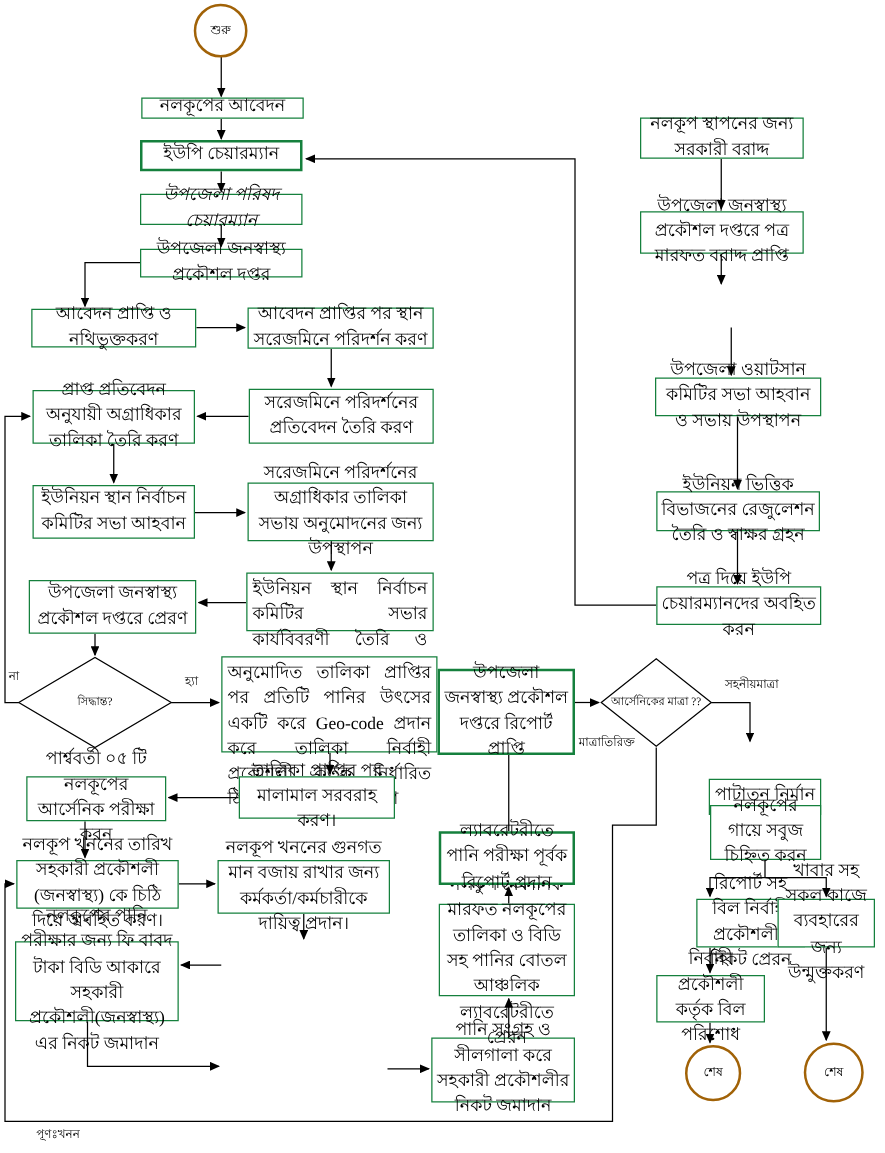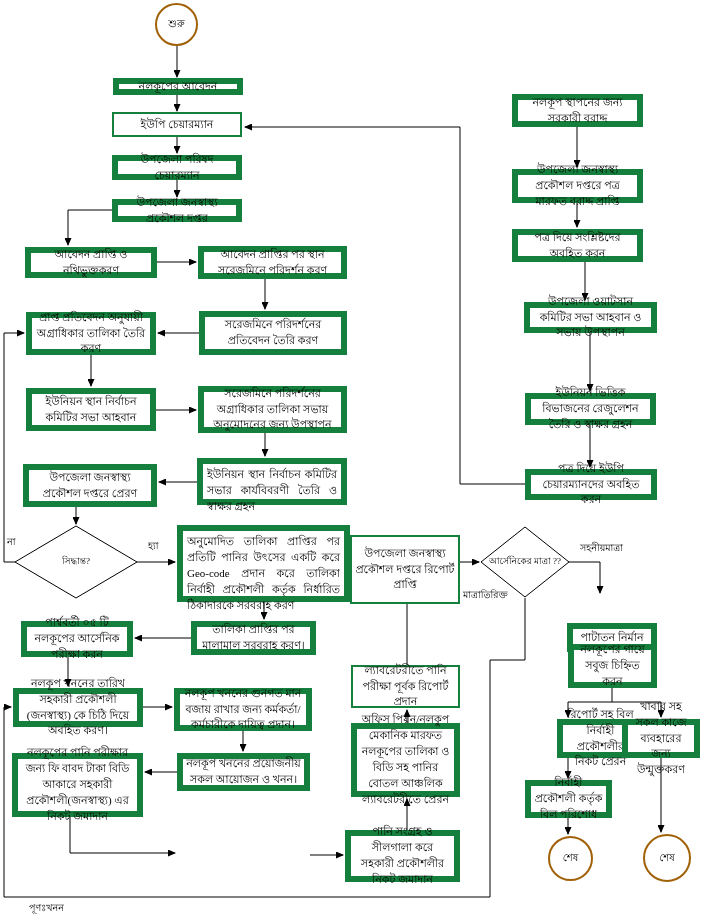"নলকূপের আবেদন" .node { border: 6px solid #15803d -> 1px solid #15803d; font-size: 11px -> 14px }
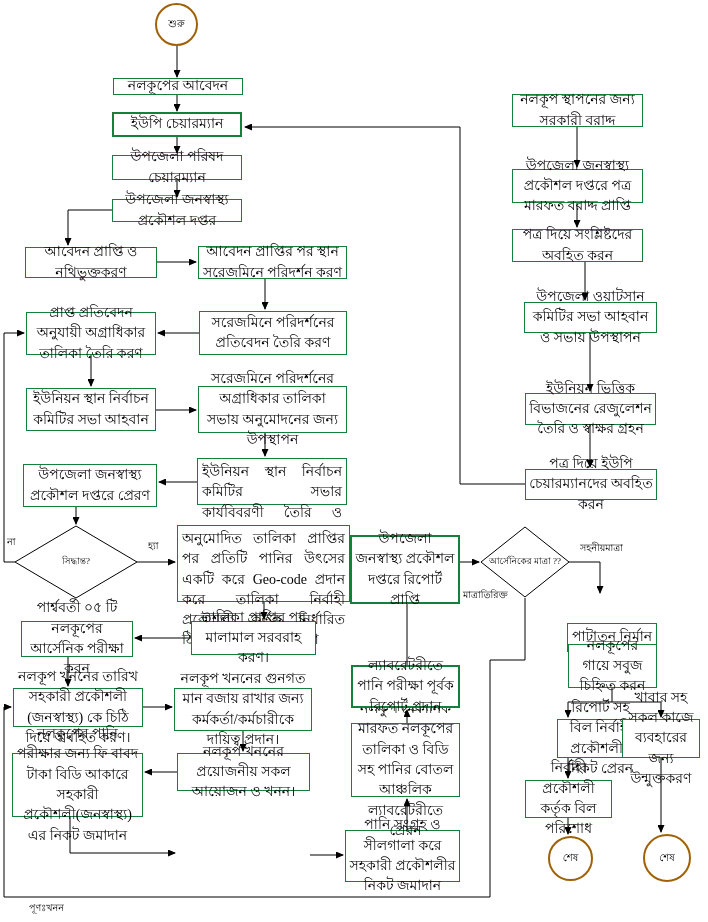"উপজেলা পরিষদ চেয়ারম্যান" div.node { font-style: none -> italic }
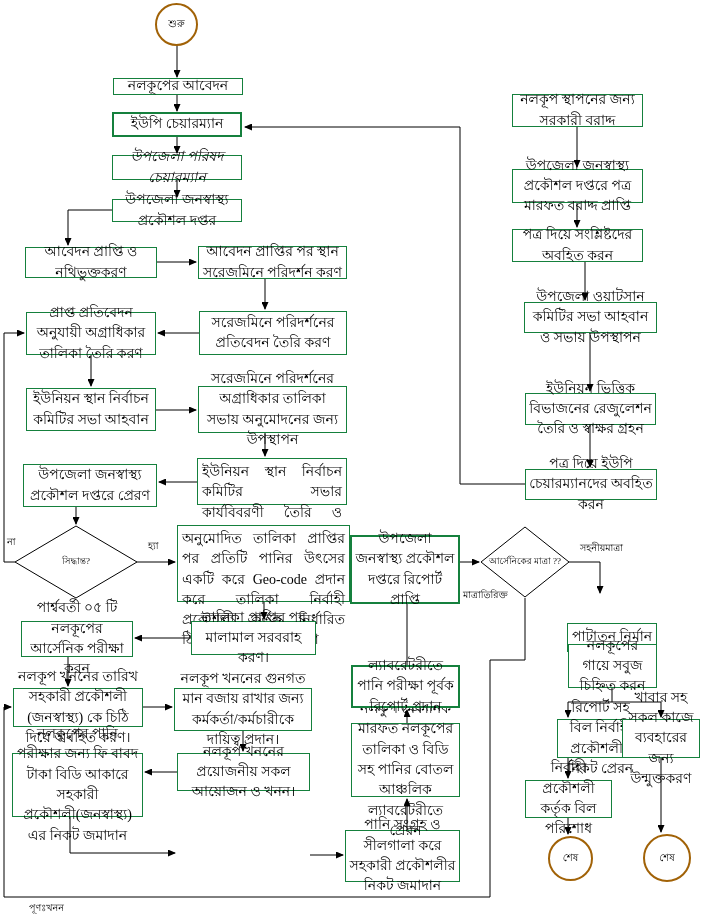"পত্র দিয়ে সংশ্লিষ্টদের অবহিত করন" div.node { html: <div>পত্র দিয়ে সংশ্লিষ্টদের অবহিত করন</div> -> none }
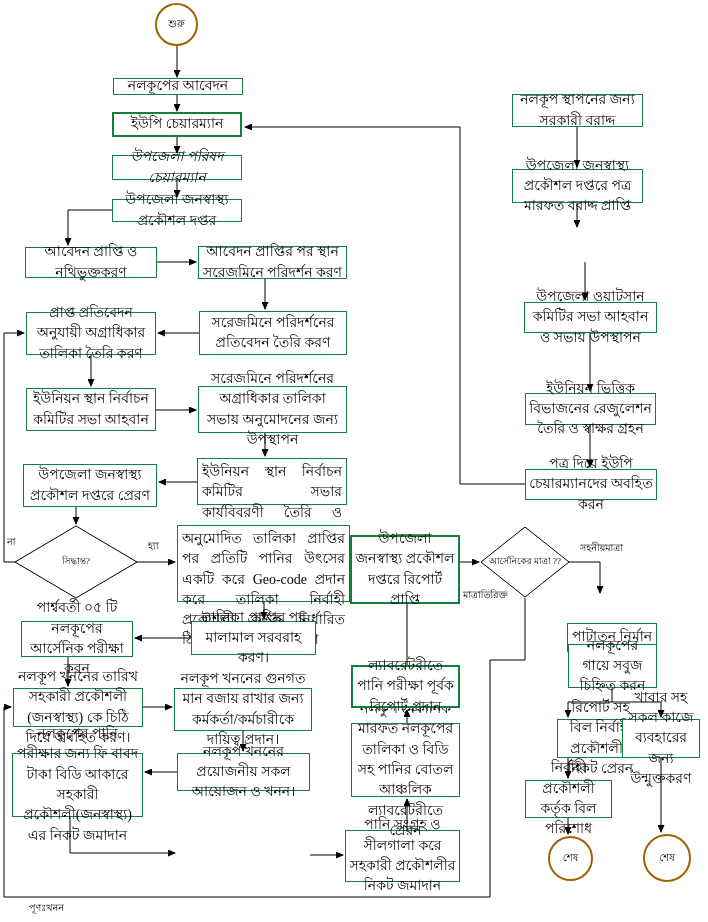"নলকূপ খননের প্রয়োজনীয় সকল আয়োজন" div.node { html: <div>নলকূপ খননের প্রয়োজনীয় সকল আয়োজন ও খনন।</div> -> none }
